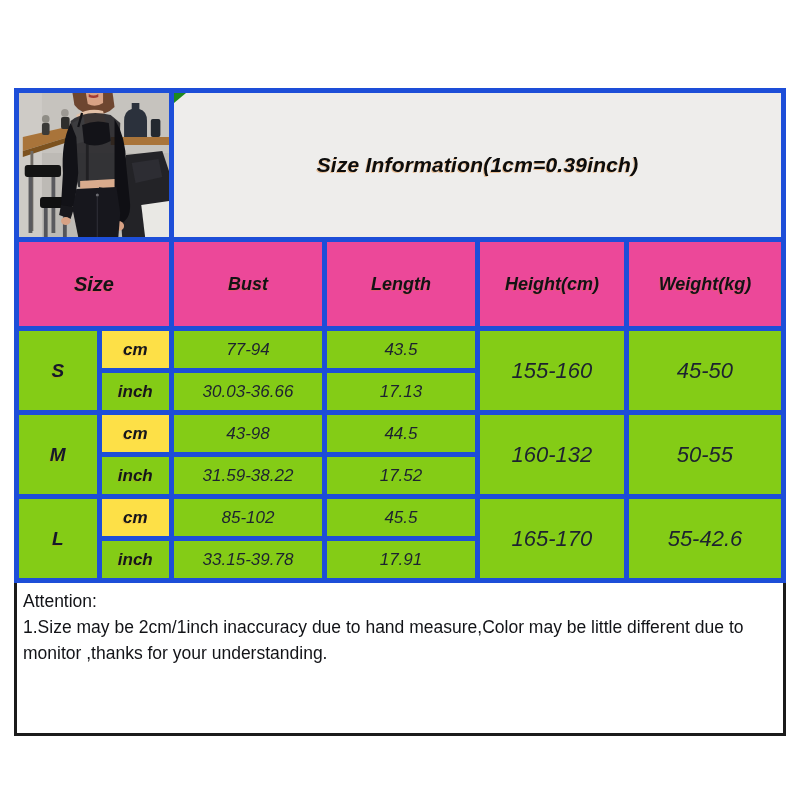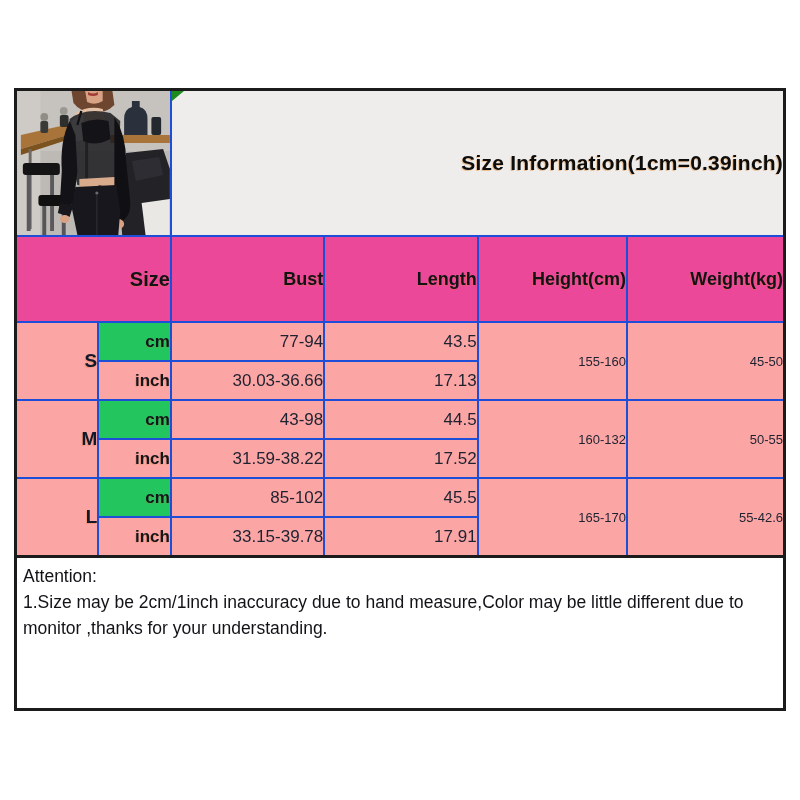"Size Information(1cm=0.39inch)" table.size-table td { border: 2px solid #1d4ed8 -> 5px solid #1d4ed8; font-style: none -> italic; text-align: right -> center }
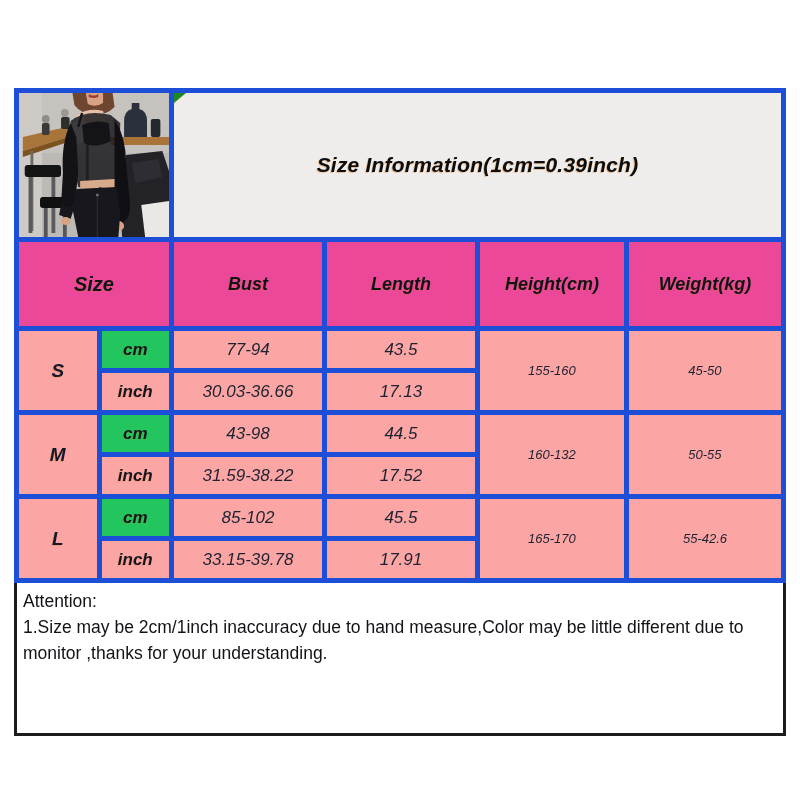"cm" td.unit-cell.cm-unit { background: #22c55e -> #fde047 }
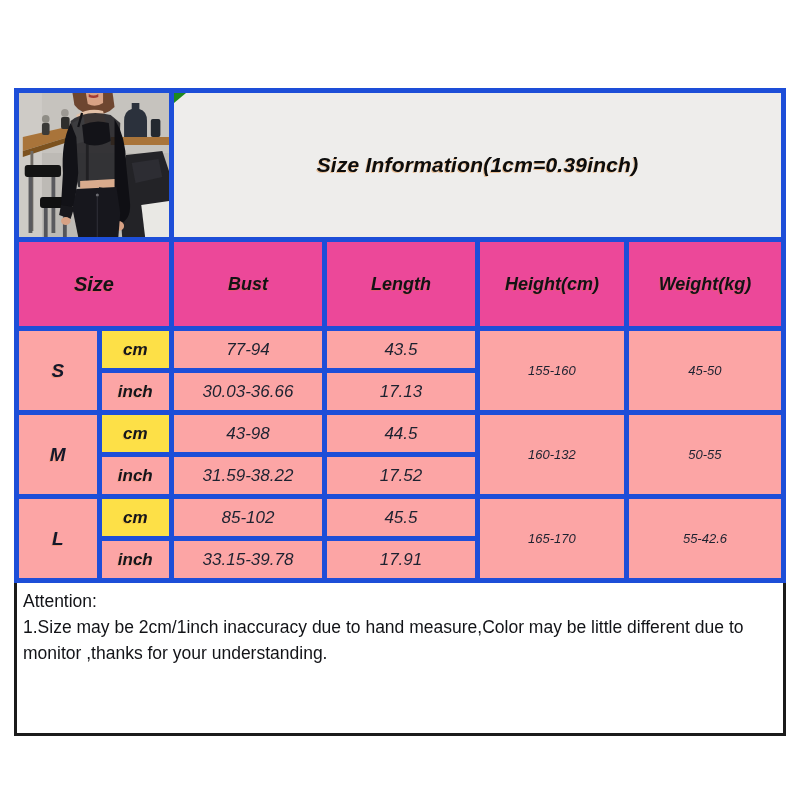"77-94" tr.data-row td { background: #fca5a5 -> #84cc16 }
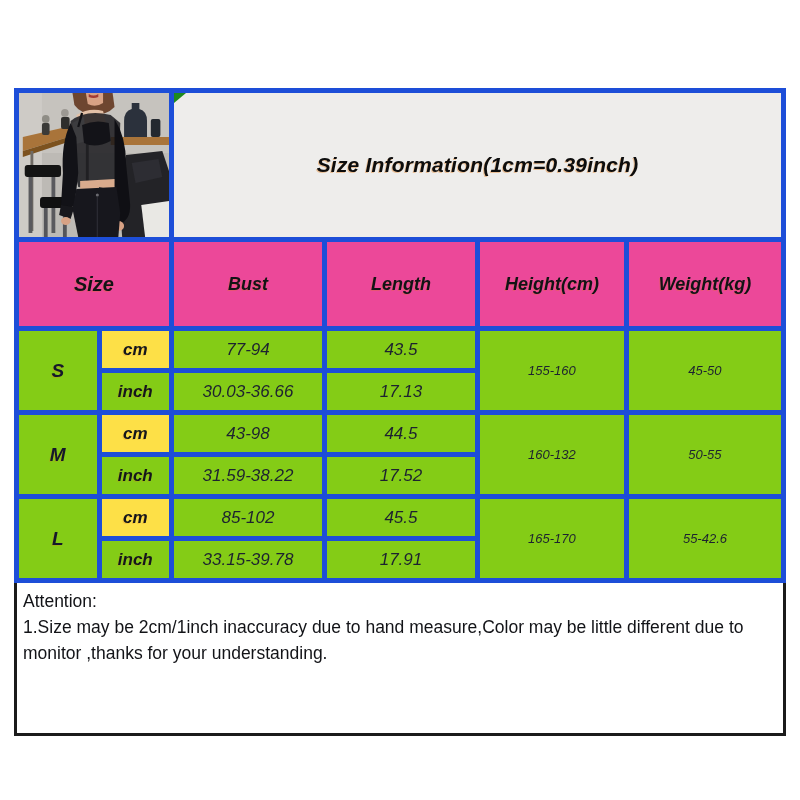"155-160" td.merged-cell { font-size: 13px -> 22px }
